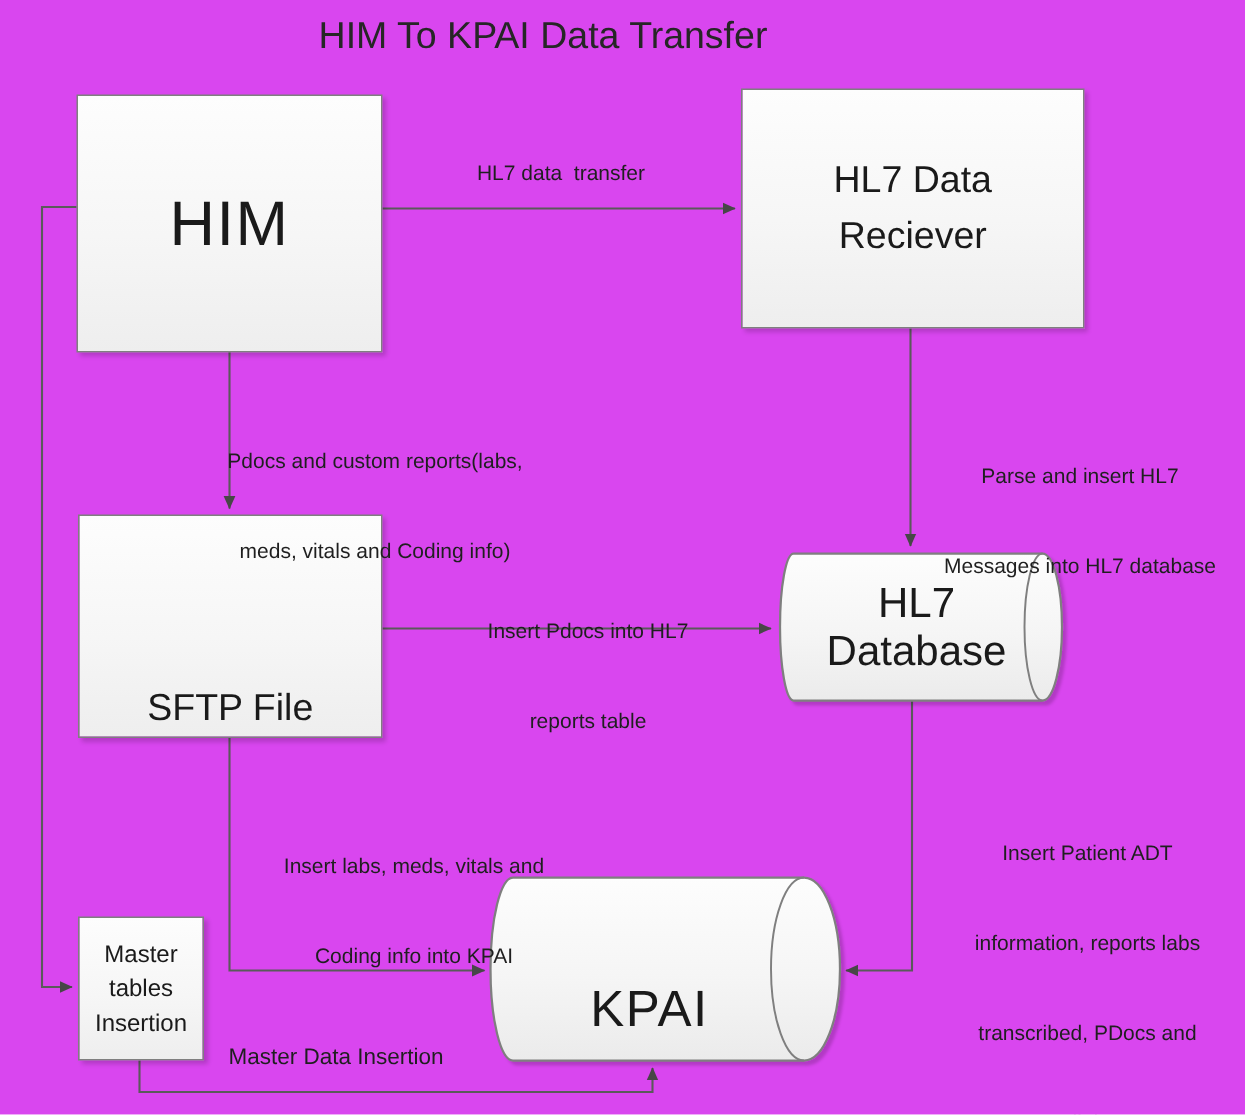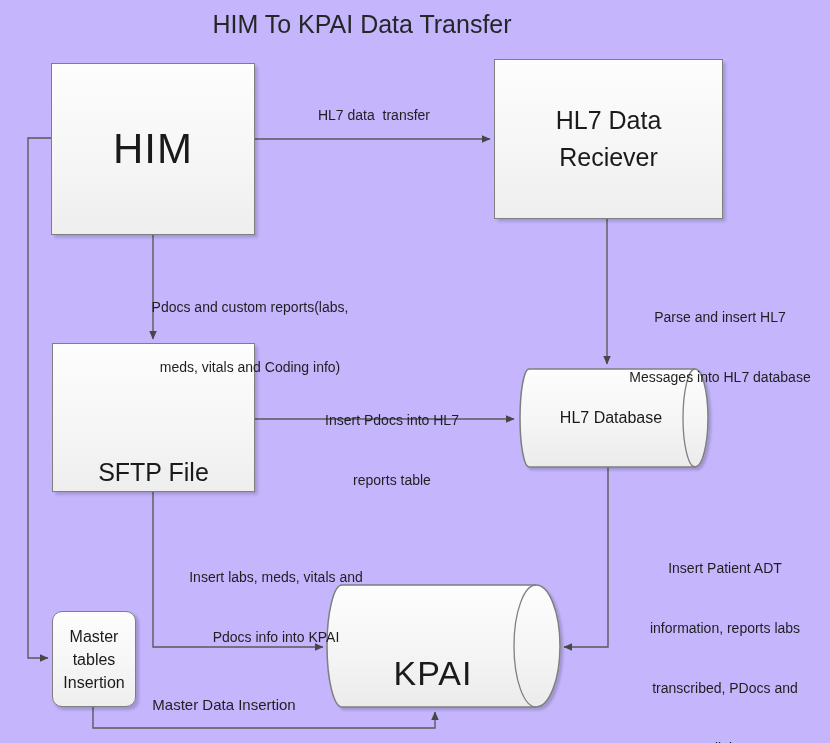"HIM To KPAI Data Transfer" .canvas { background: #c4b5fd -> #d946ef }
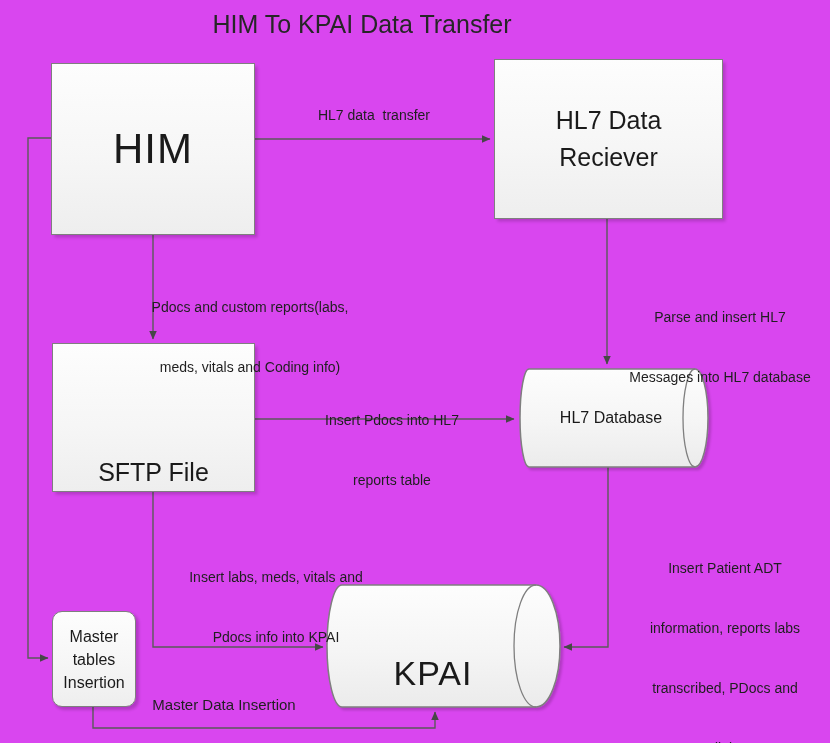"HL7 Database" .cyl-hl7db { font-size: 16px -> 28px }
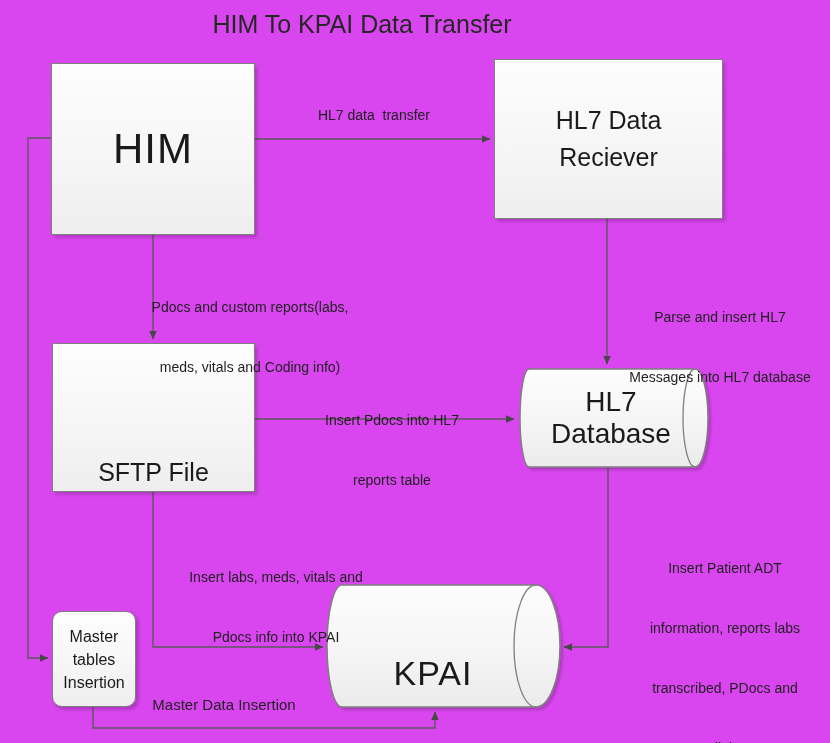"Master" .node-master { border-radius: 10px -> none }
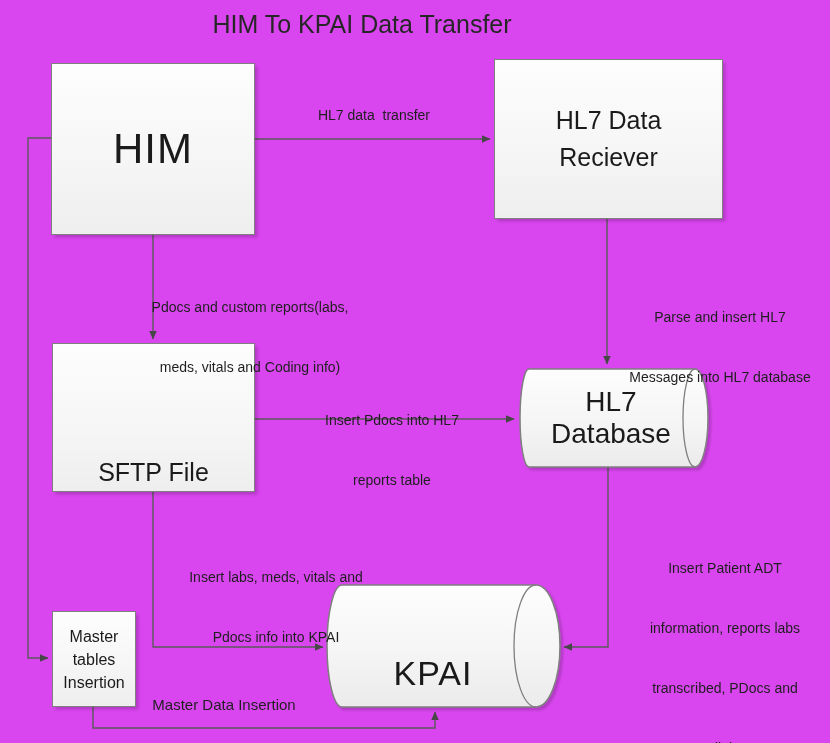"Pdocs info into KPAI" div { text: Pdocs -> Coding }
